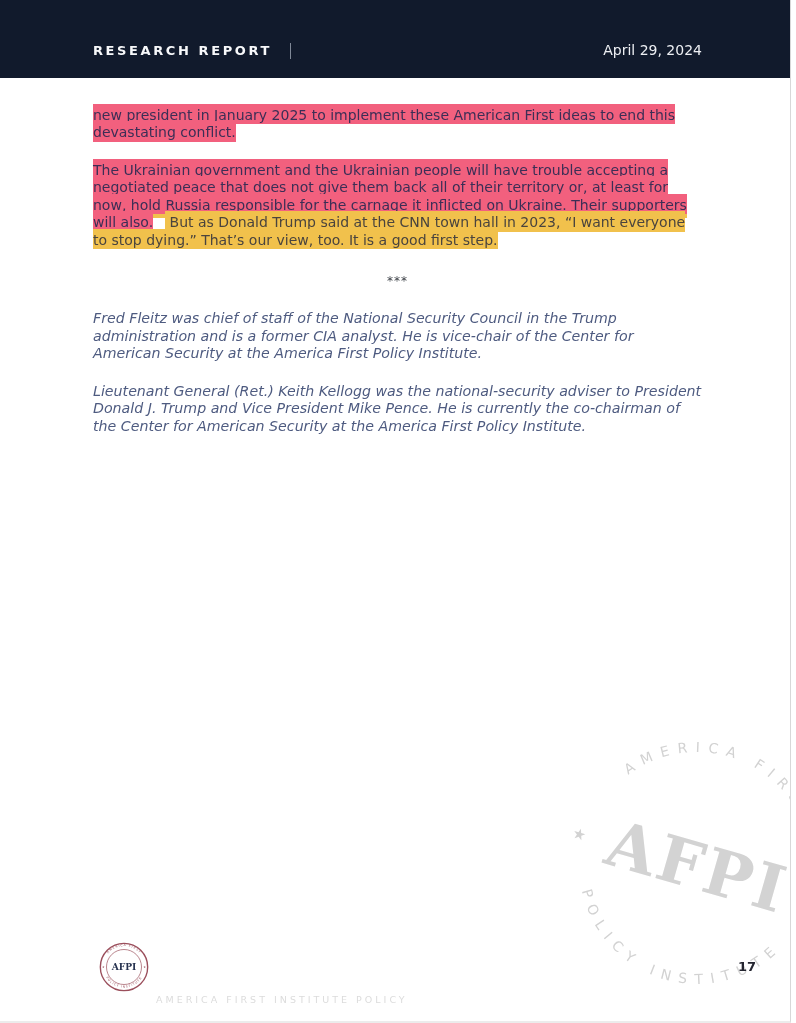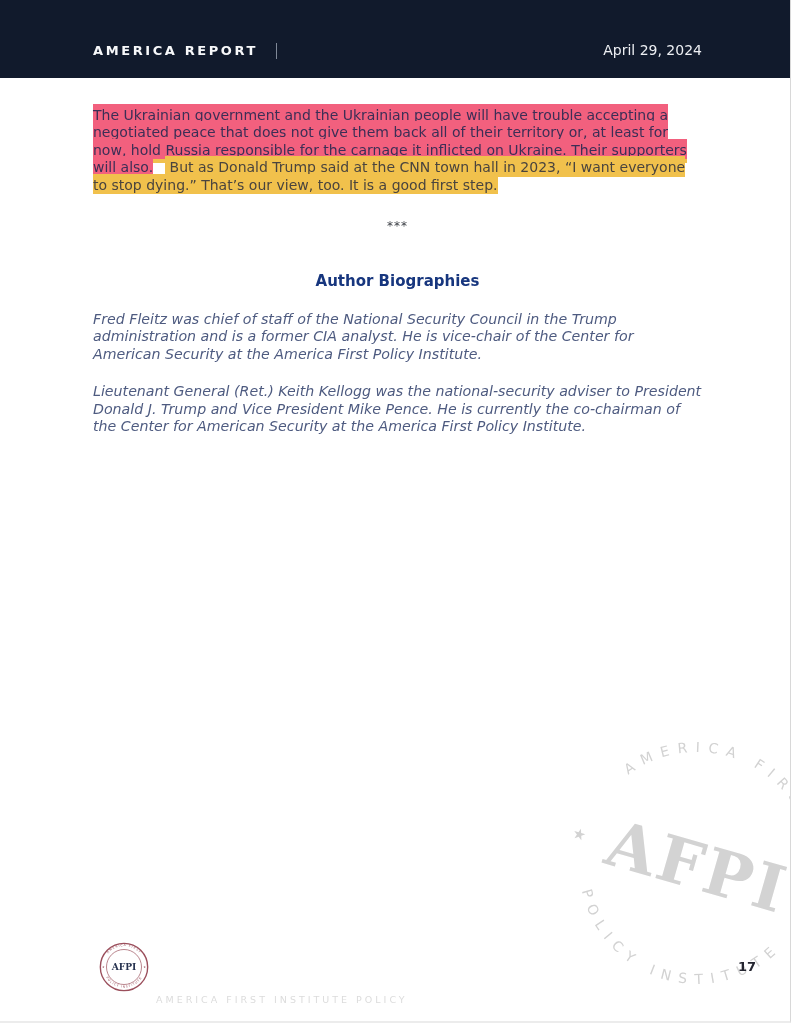"AMERICA REPORT" span.kicker { text: AMERICA -> RESEARCH }
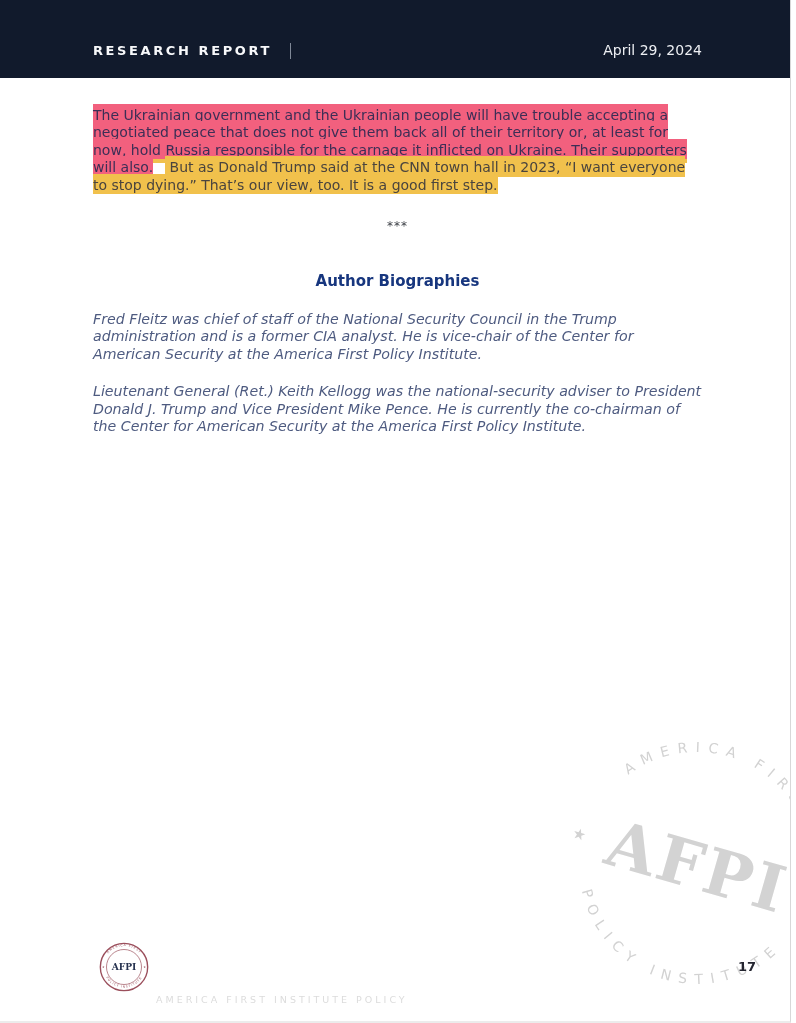"new president in January 2025" p.para { html: none -> <p><span>new president in January 2025 to implement these American First ideas to end this devastating conflict.</span></p> }
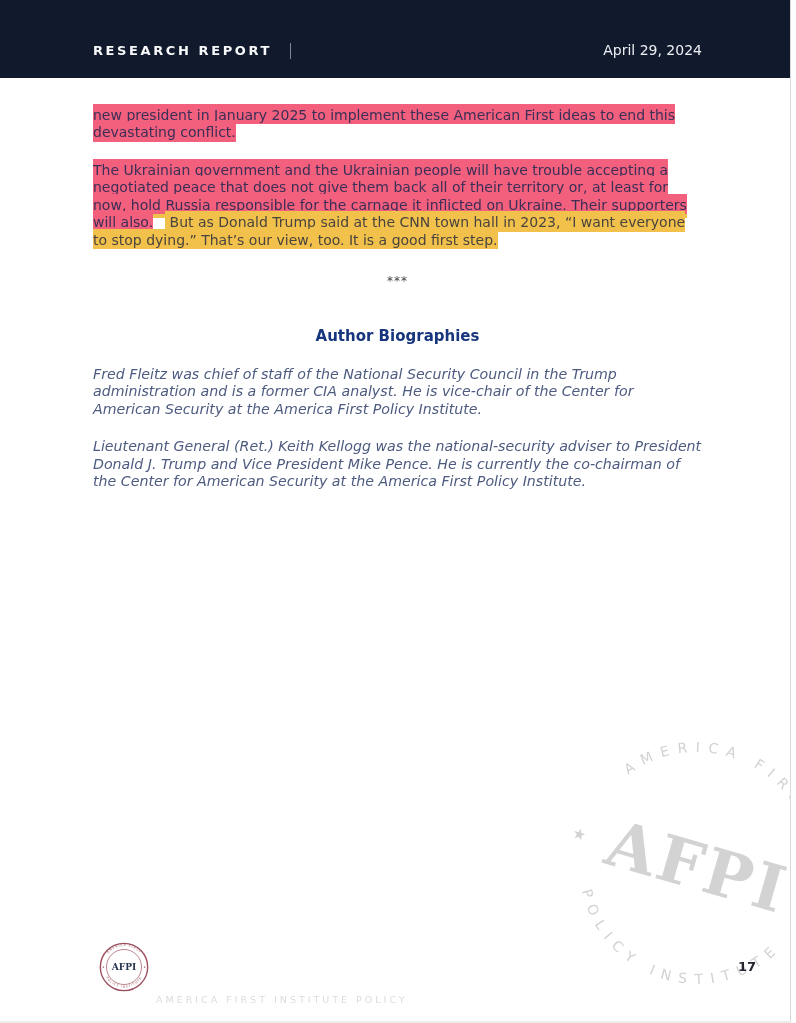"Author Biographies" h2.bio-heading { html: <h2>Author Biographies</h2> -> none }
